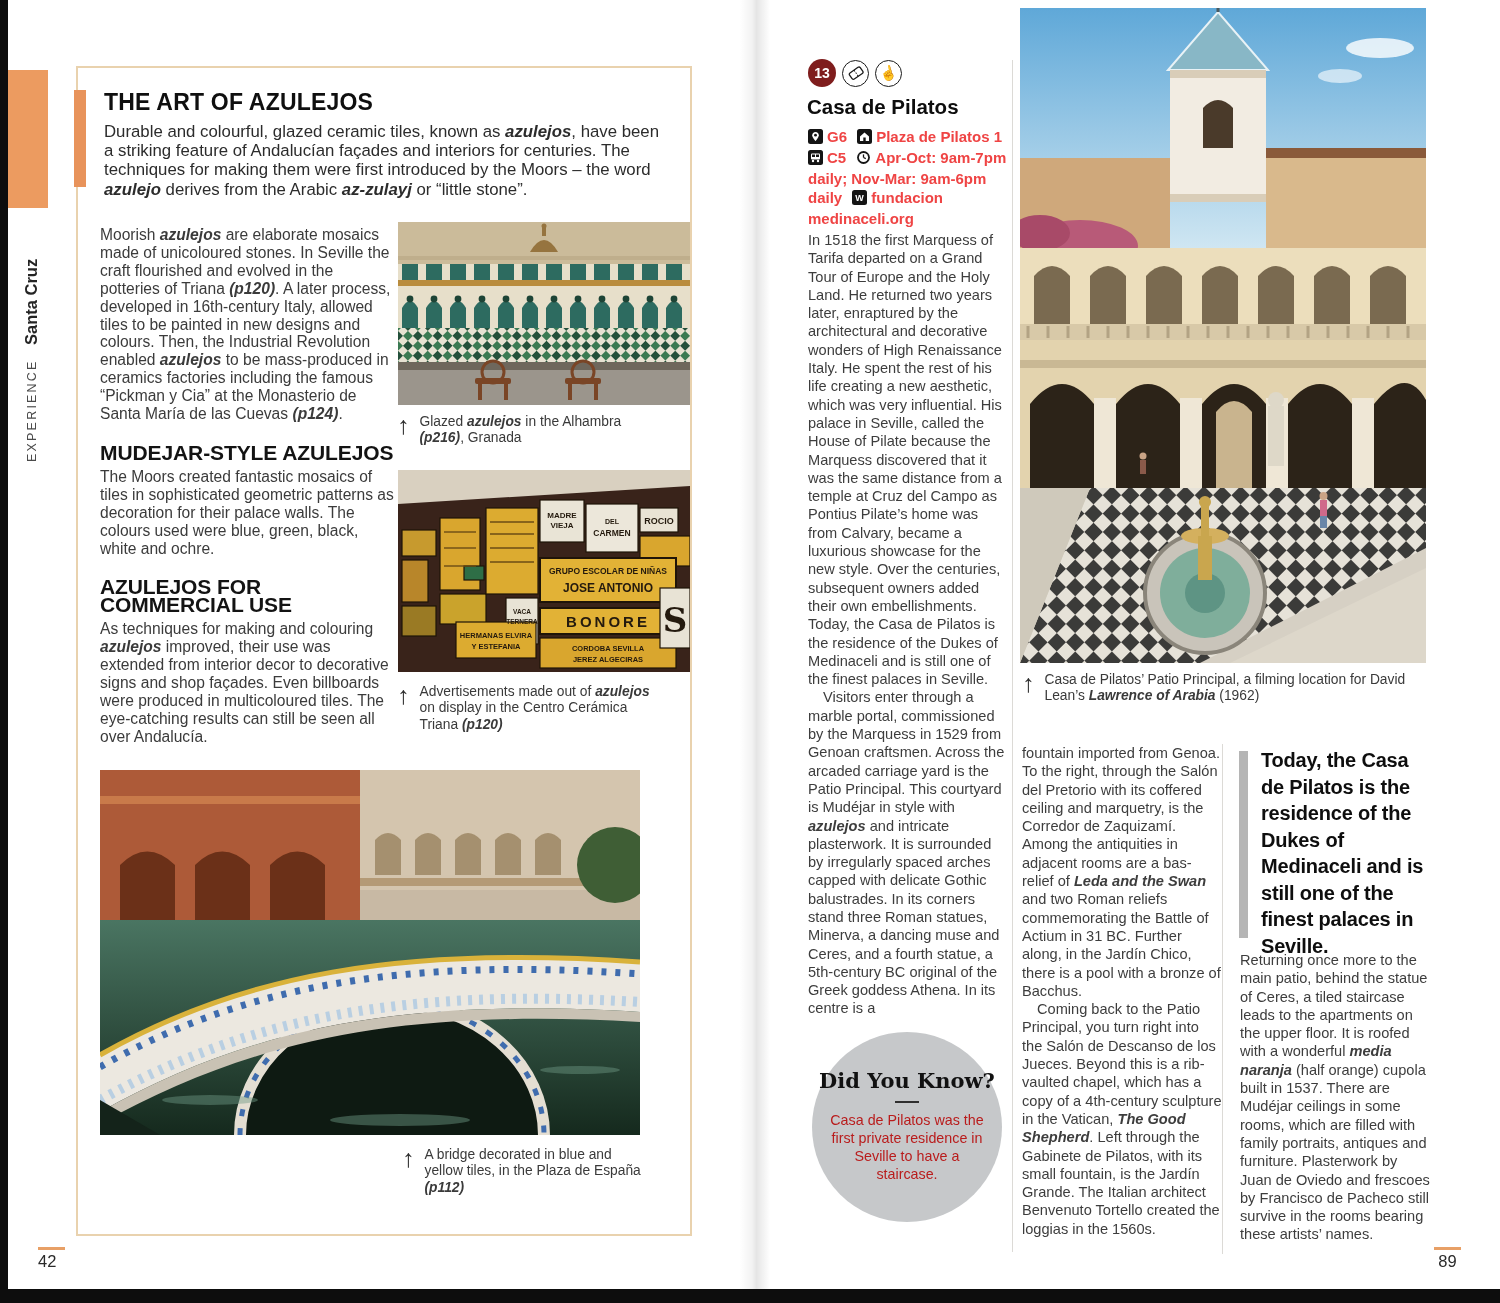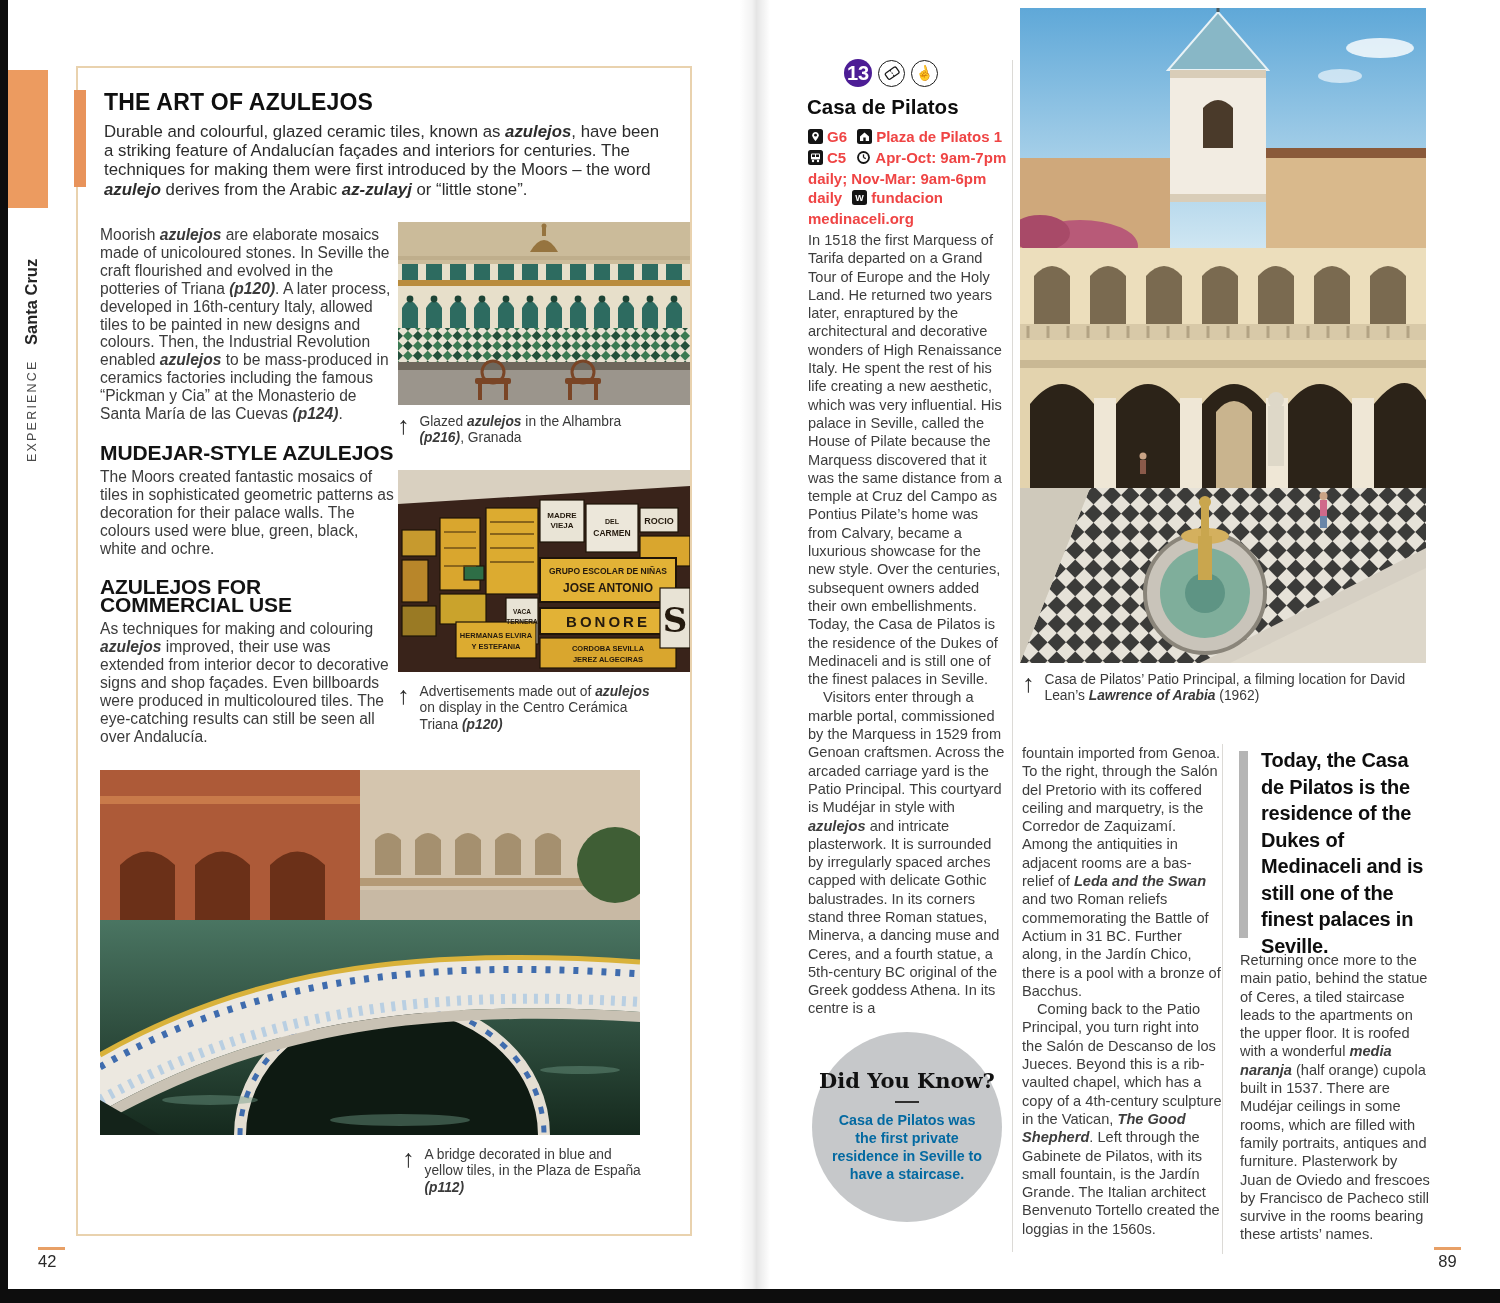"13" .num-badge { background: #4c1d95 -> #7f1d1d; font-size: 20px -> 14px; margin-left: 36px -> none }
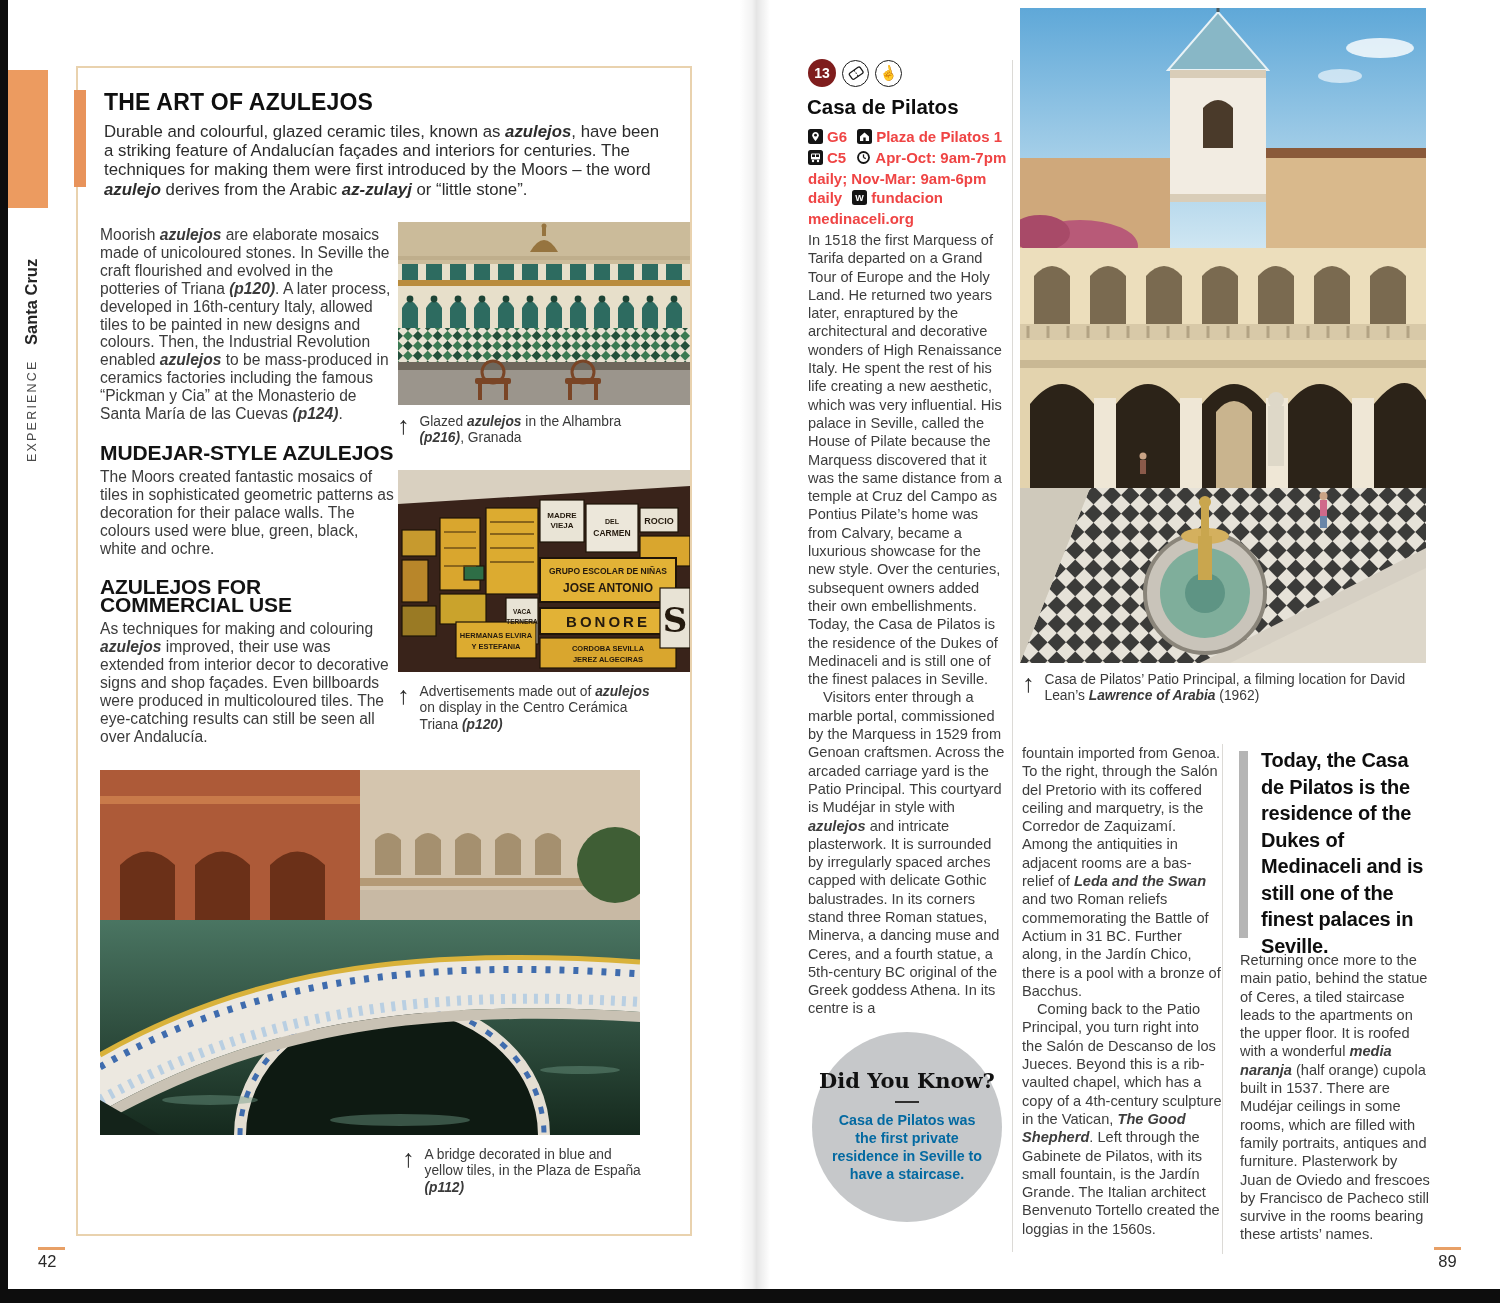"Casa de Pilatos was the" .dyk-text { color: #0369a1 -> #b91c1c; font-weight: 700 -> 400 }
